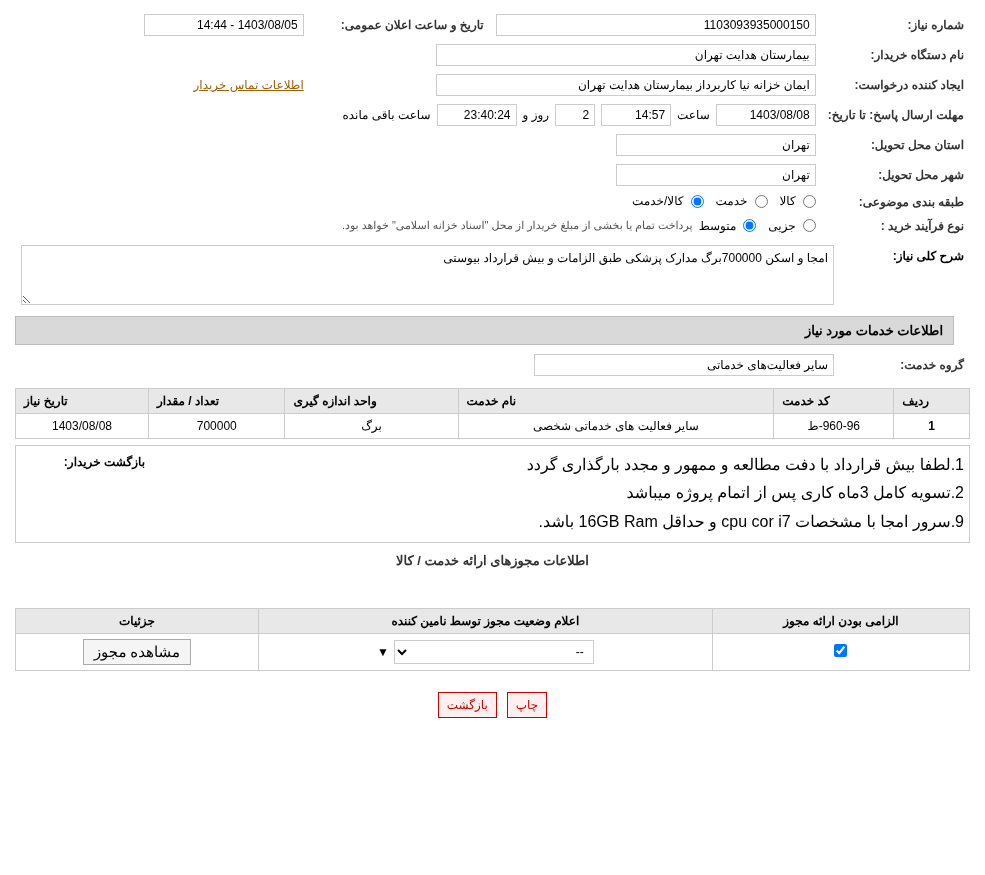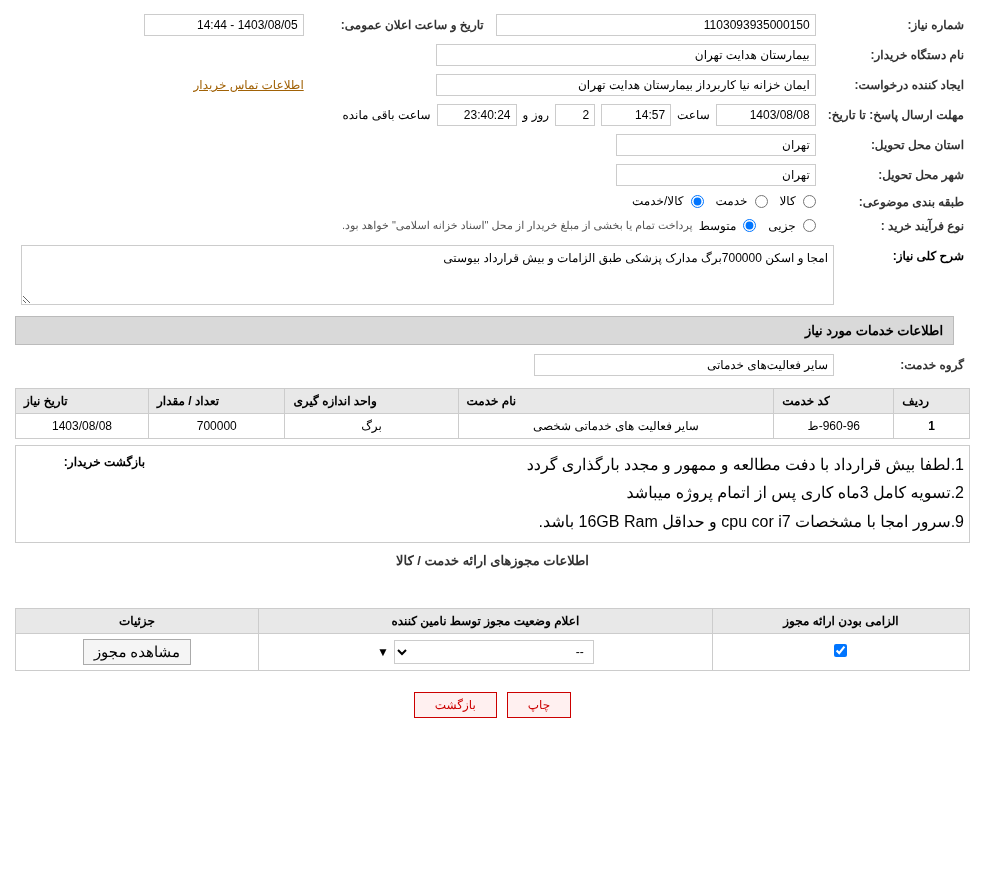"بازگشت" .btn { padding: 5px 20px -> 5px 8px }
